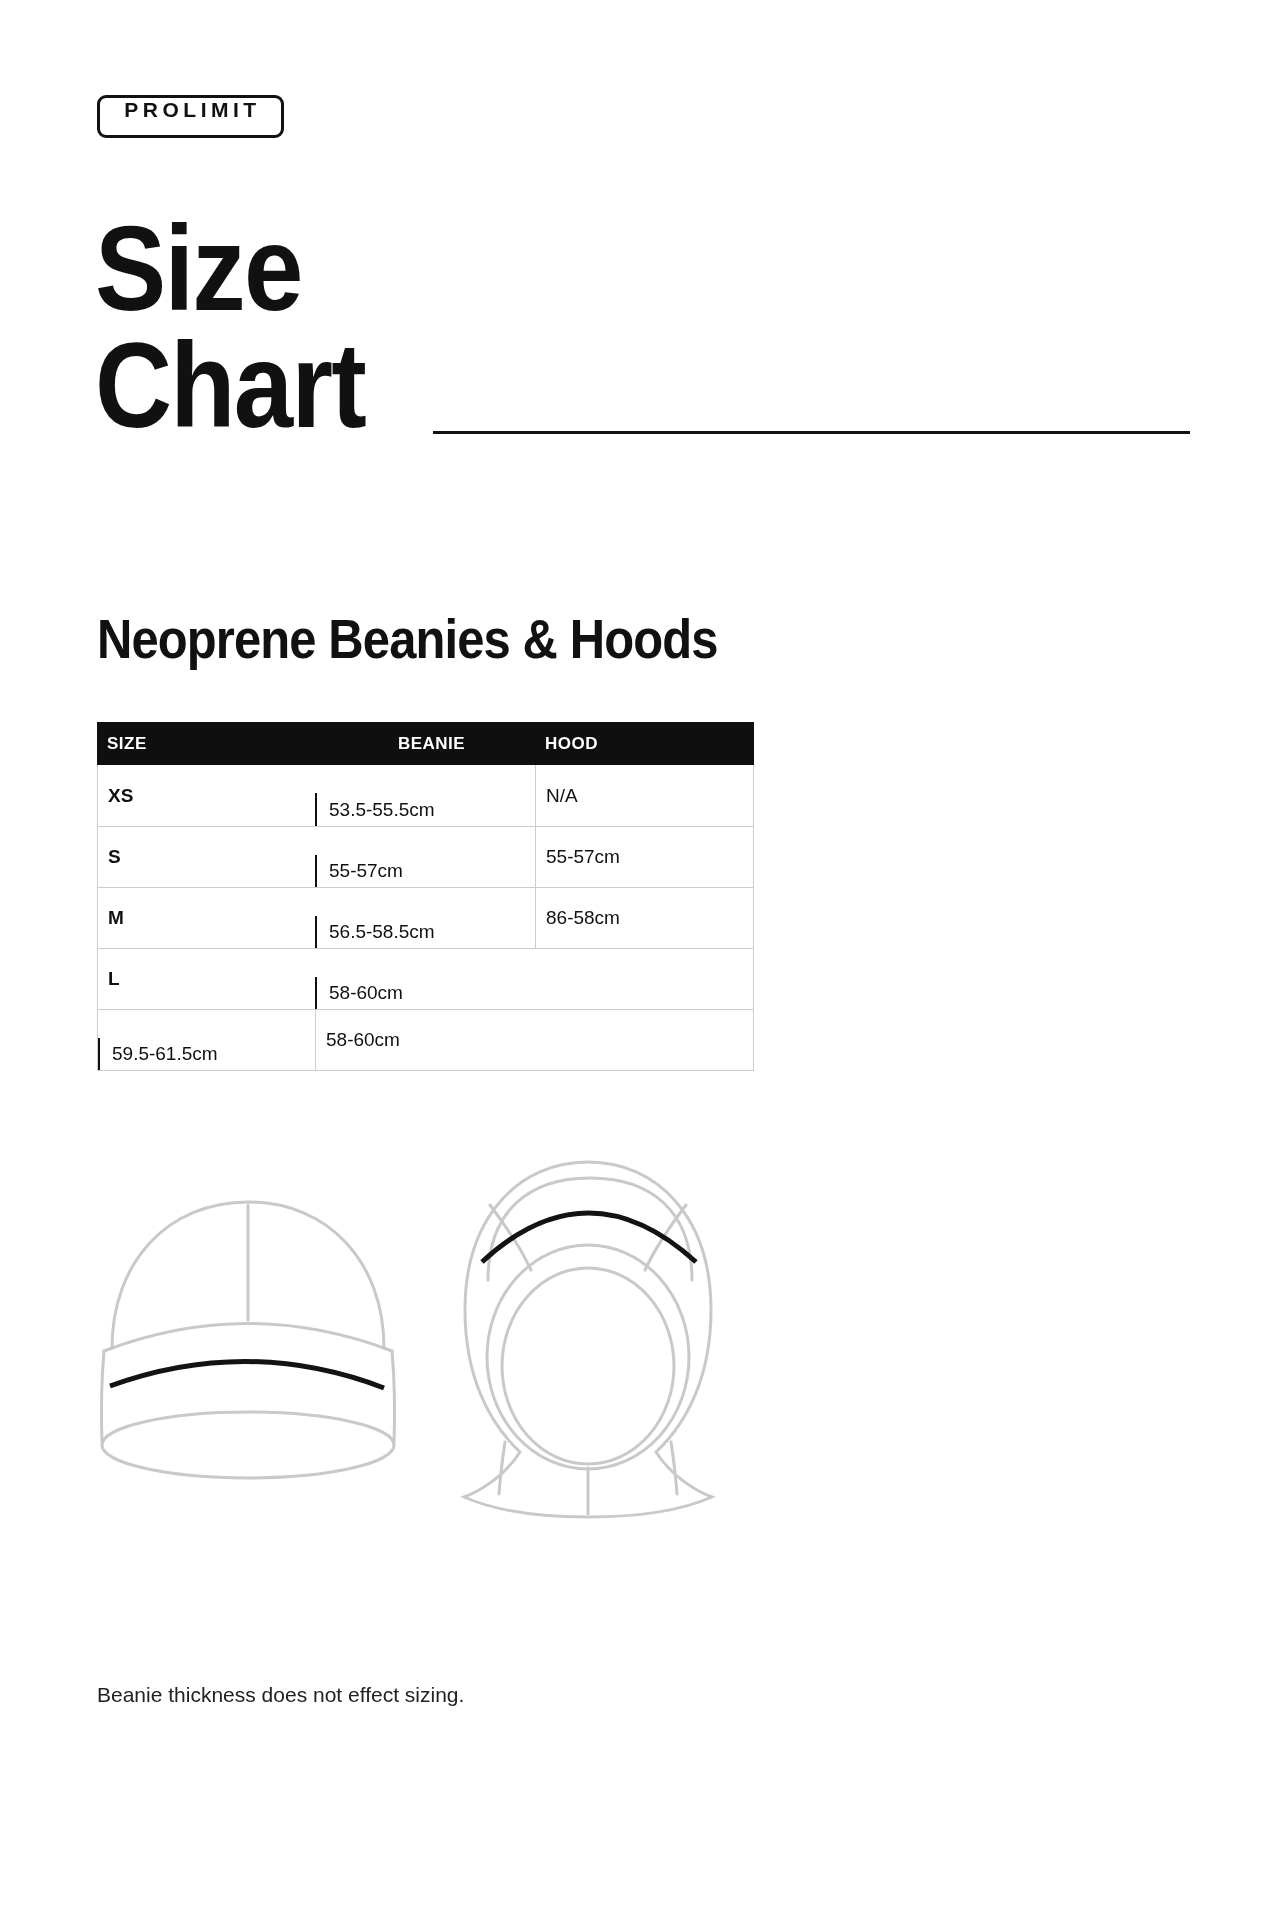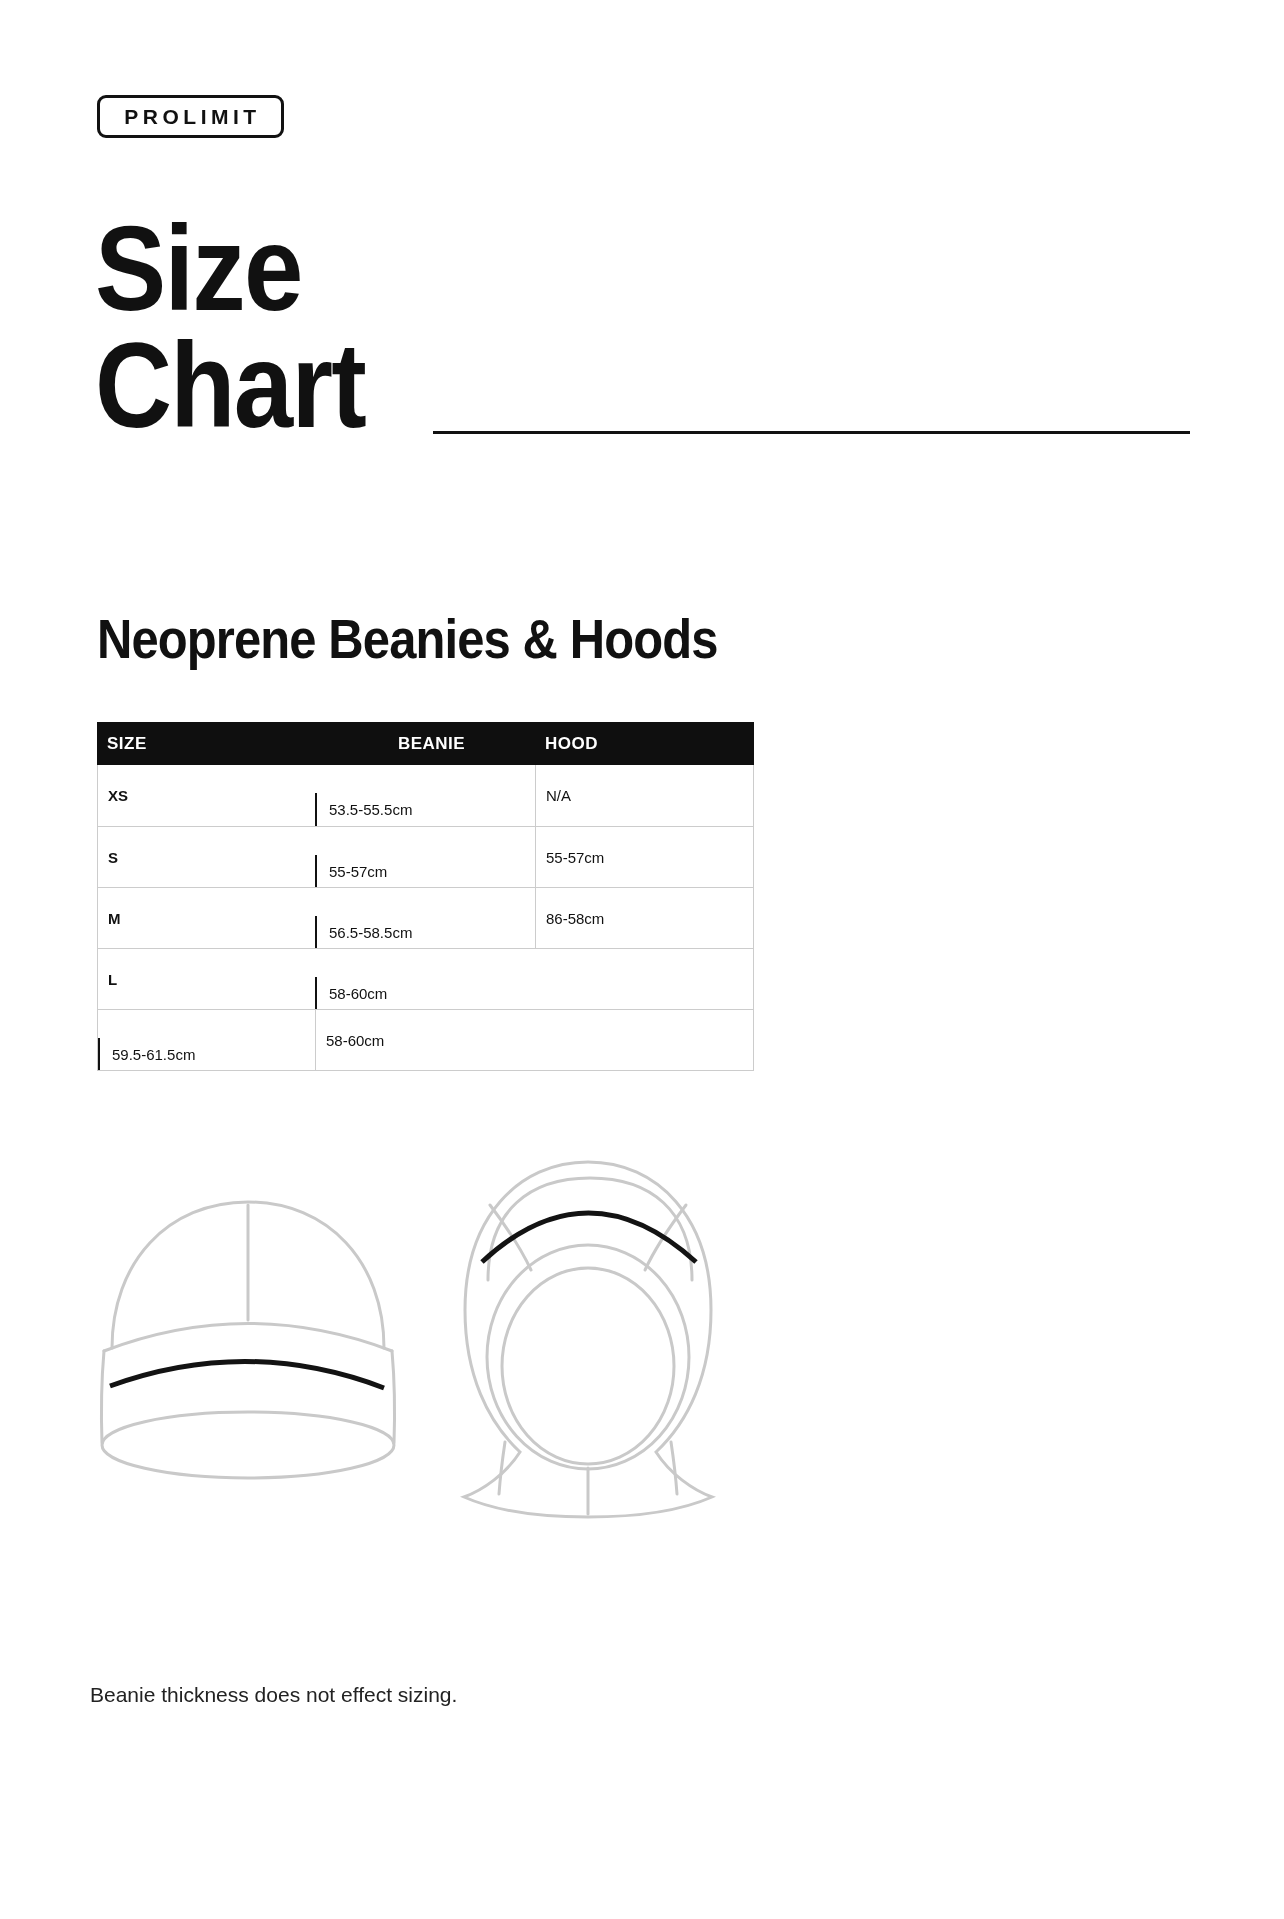"PROLIMIT" .logo-box { align-items: center -> flex-start }
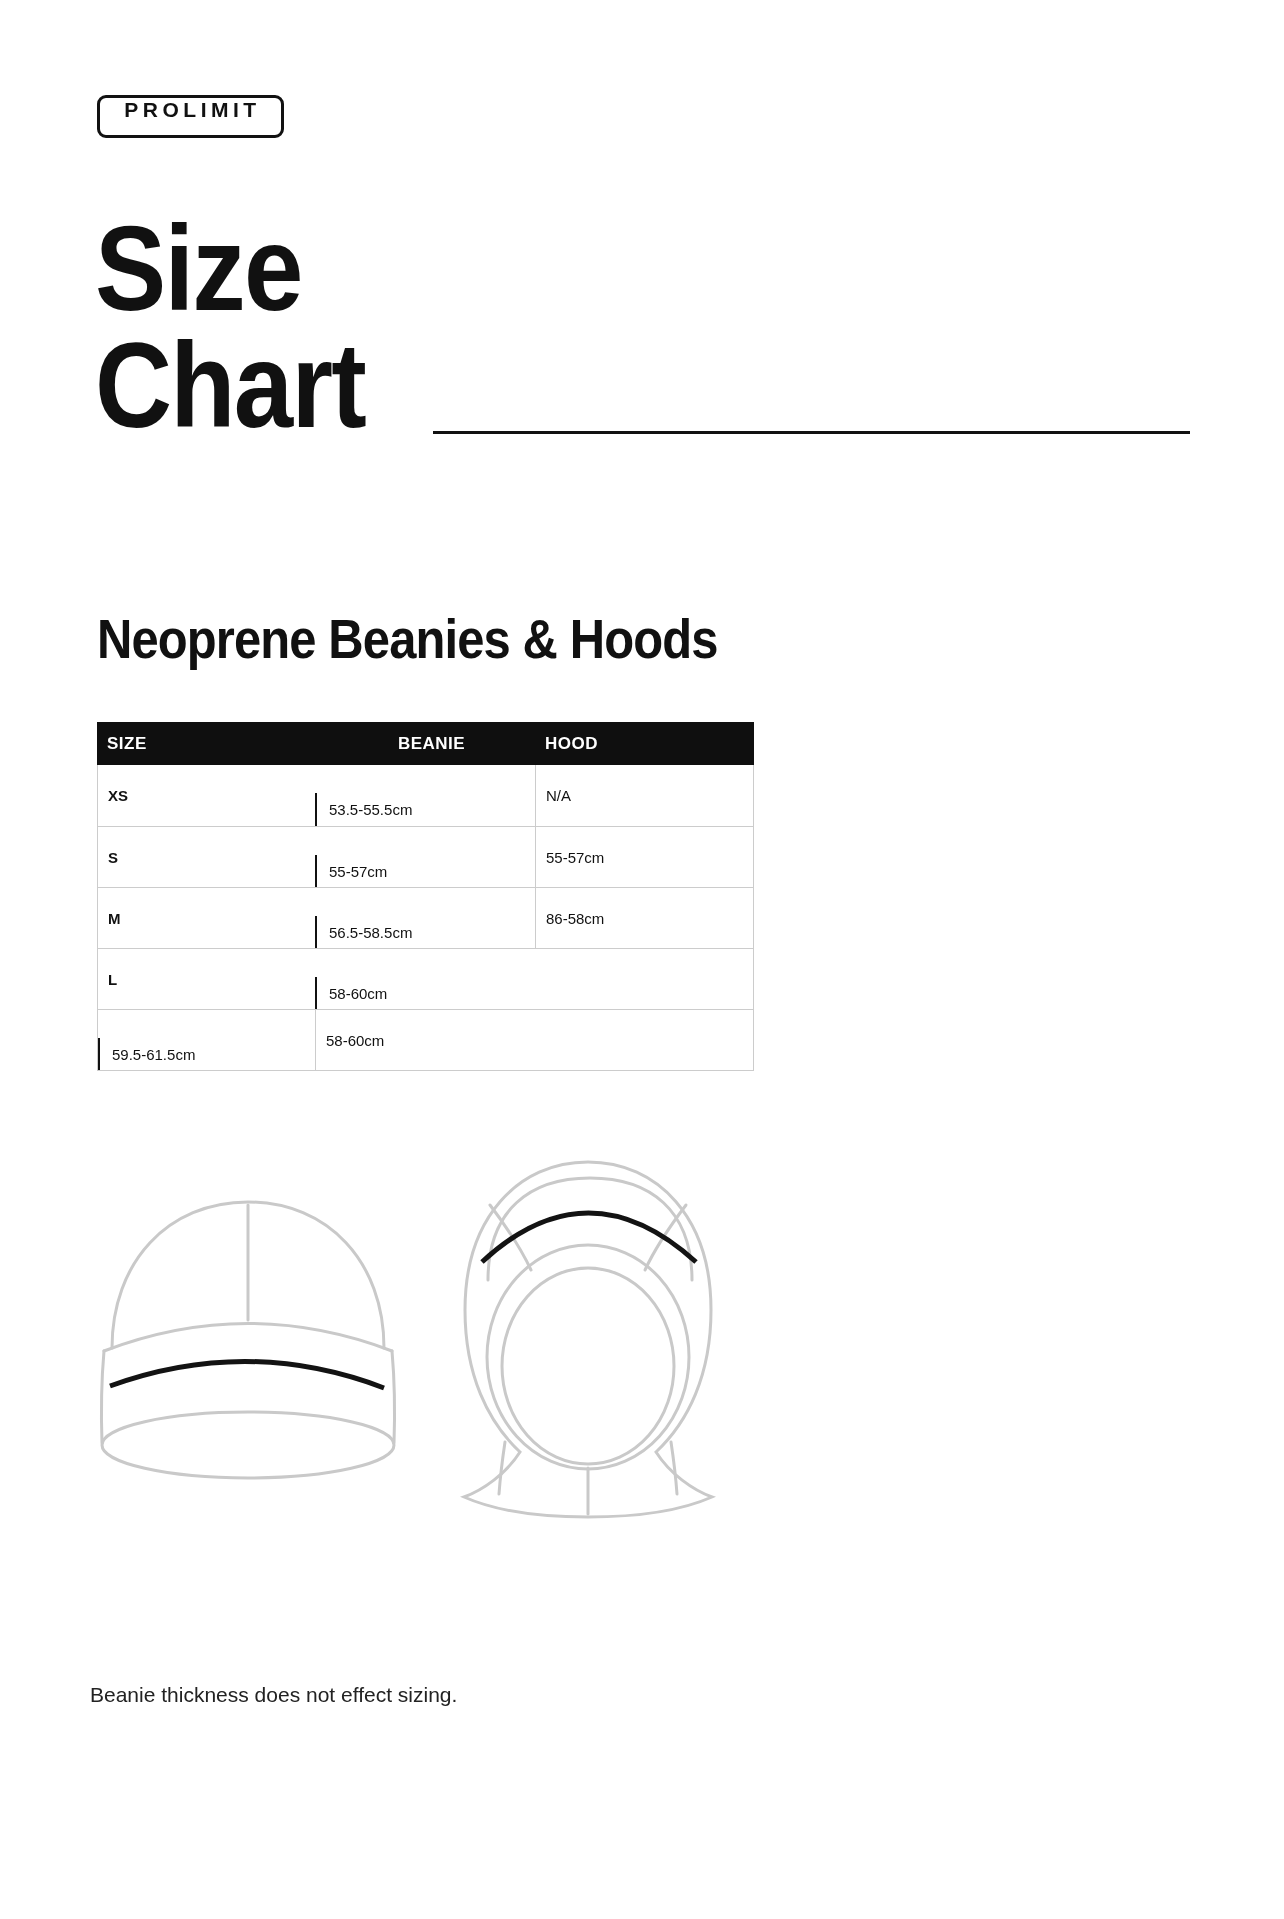"XS" .trow { font-size: 15px -> 19px }
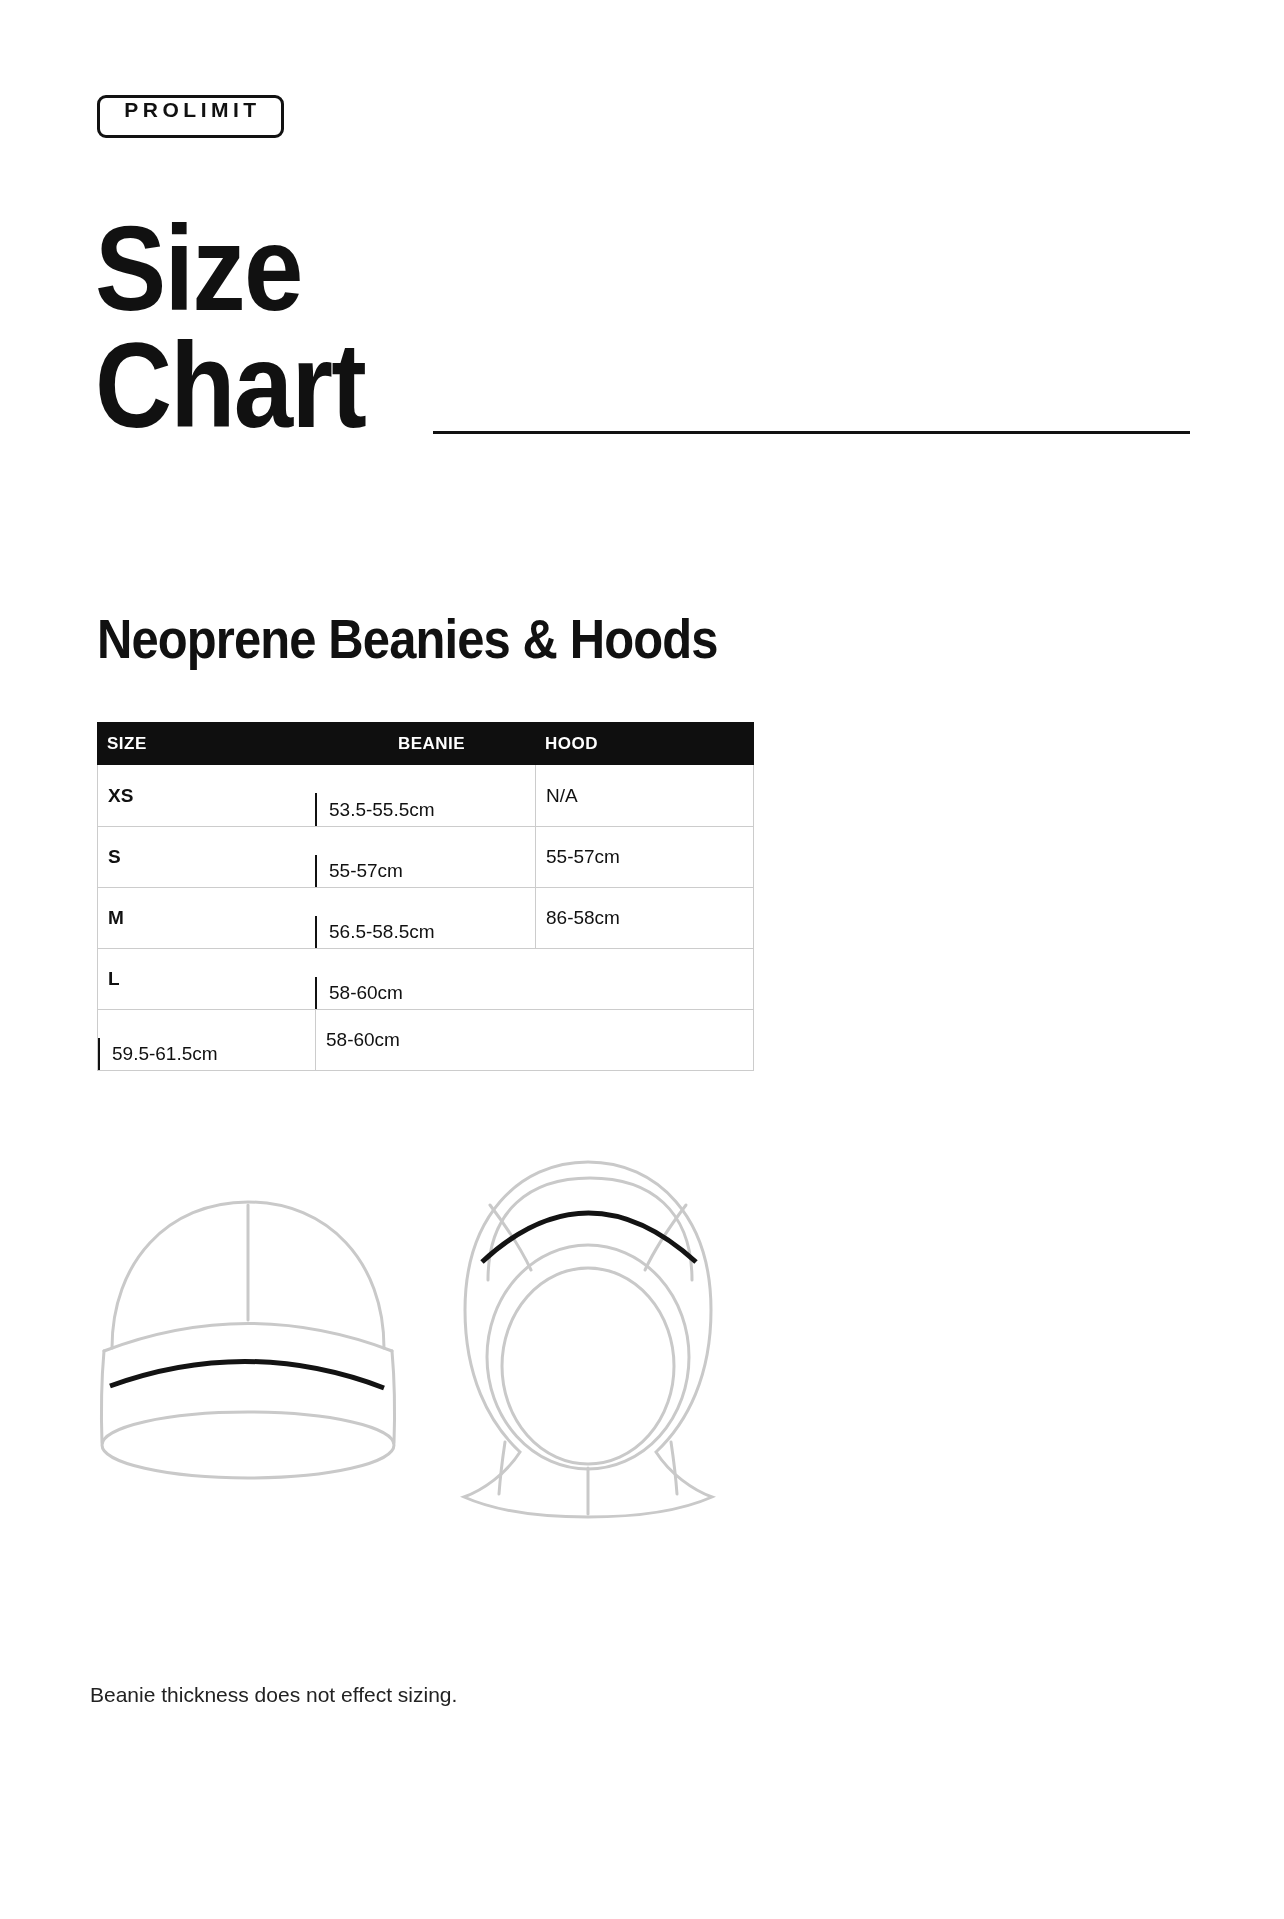"Beanie thickness does not effect" .footnote { left: 90px -> 97px }
